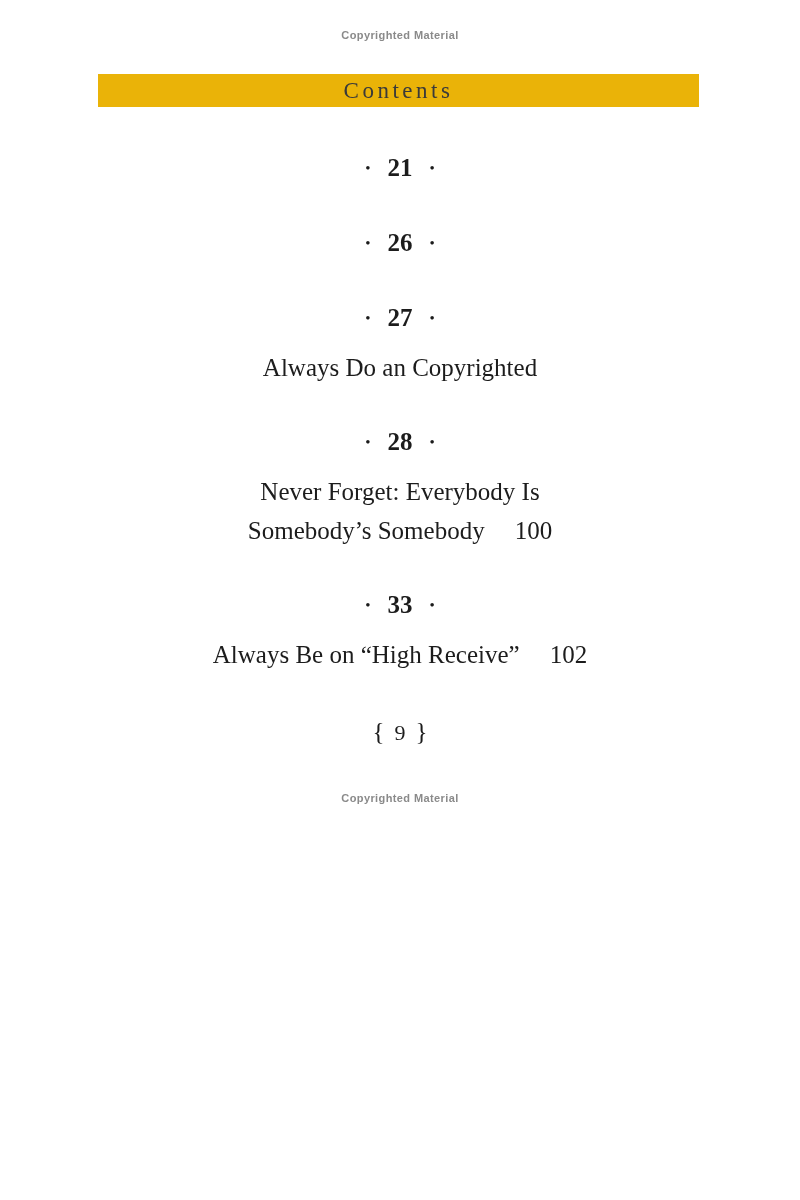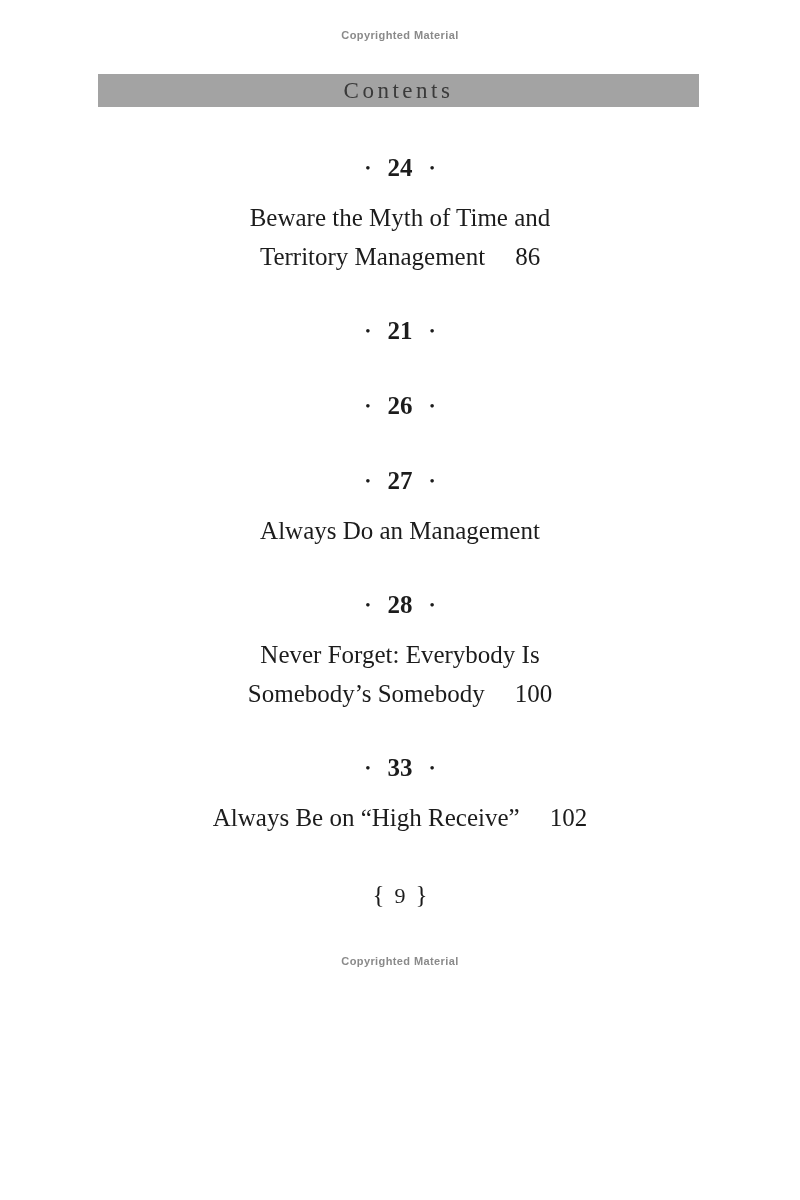"Contents" .header-bar { background: #a3a3a3 -> #eab308 }
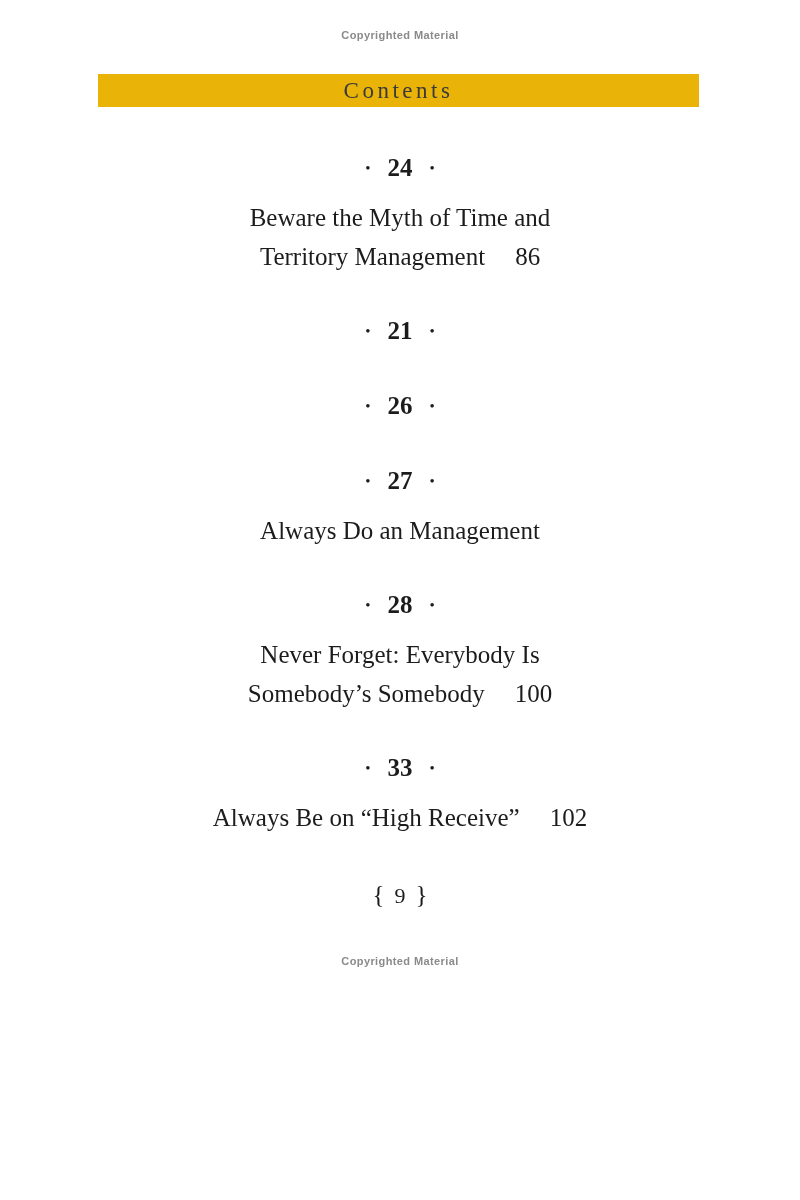"• 24 •" section.entry { html: <section> <div> <span>•</span><span>24</span><span>•</span> </div> <div> <div><span>Beware the Myth of Time and</span></div> <div><span>Territory Management</span><span>86</span></div> </div> </section> -> none }
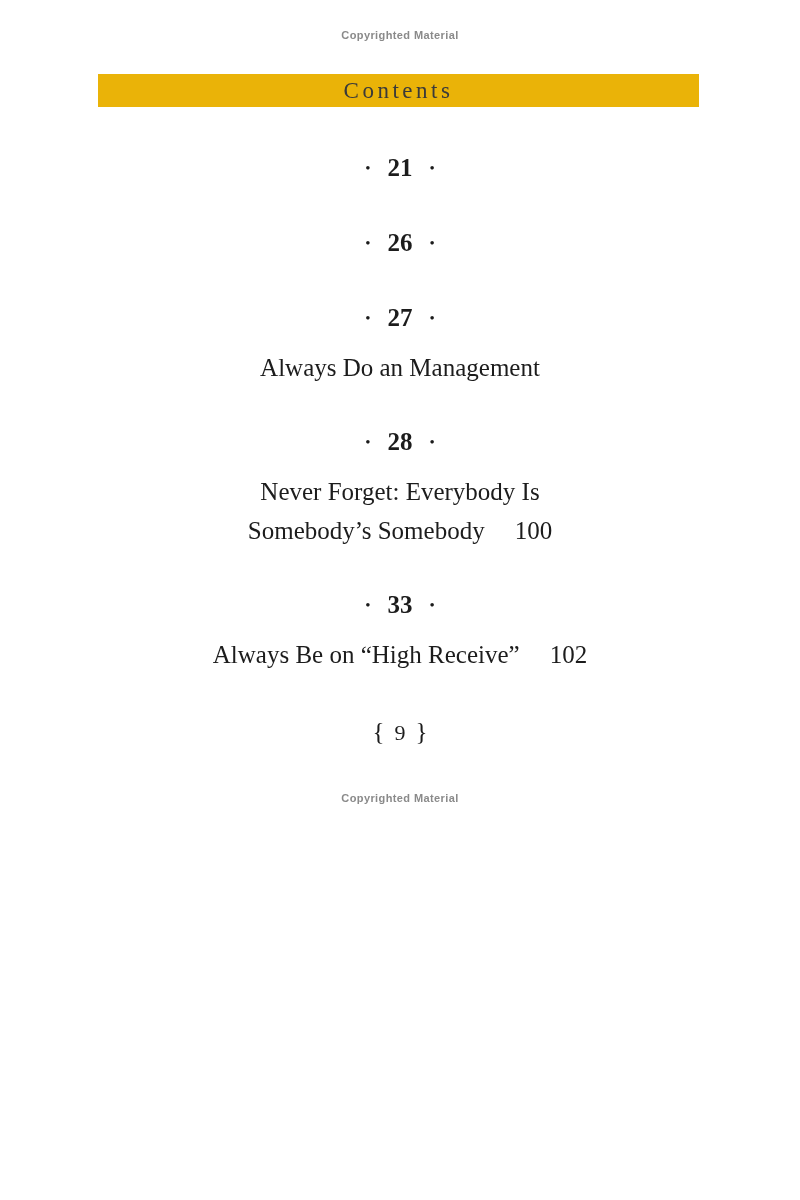"Always Do an Management" span { text: Management -> Copyrighted }
